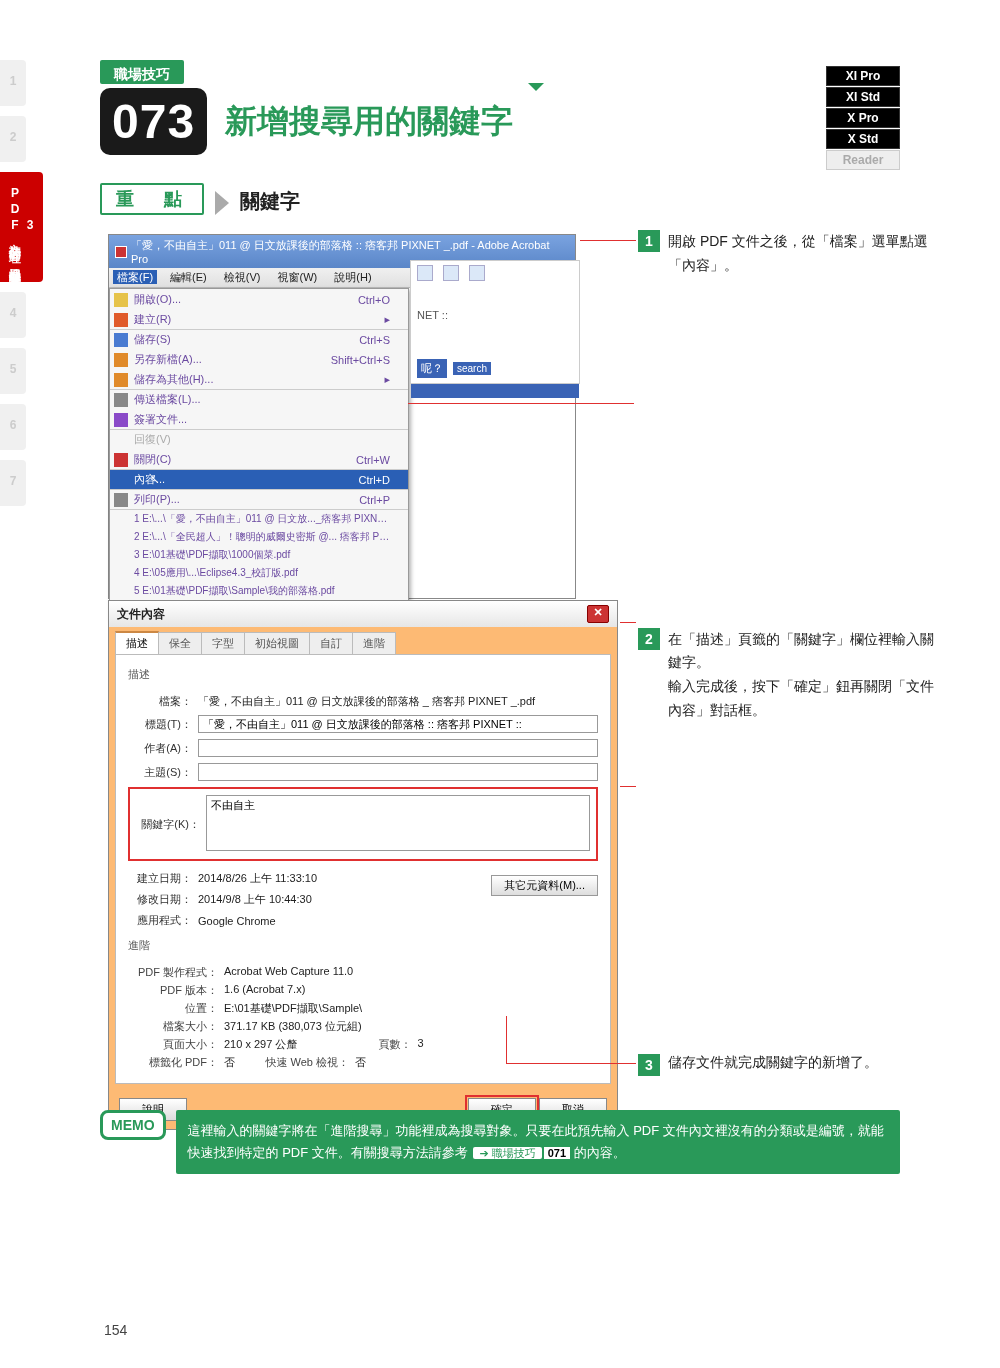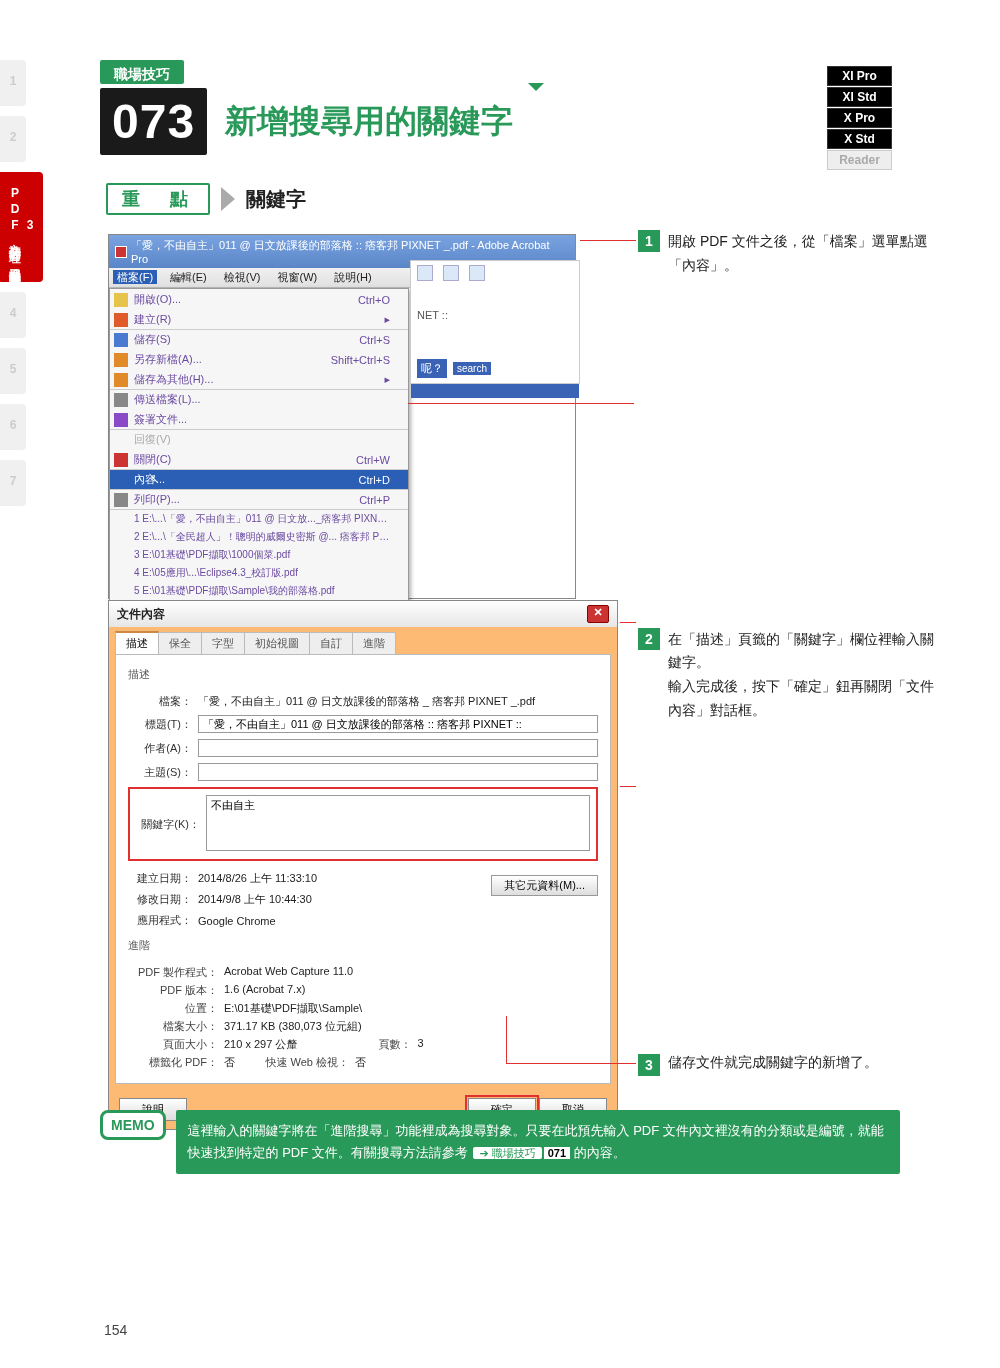"XI Pro" .badges { right: 8px -> 0; width: 65px -> 74px }
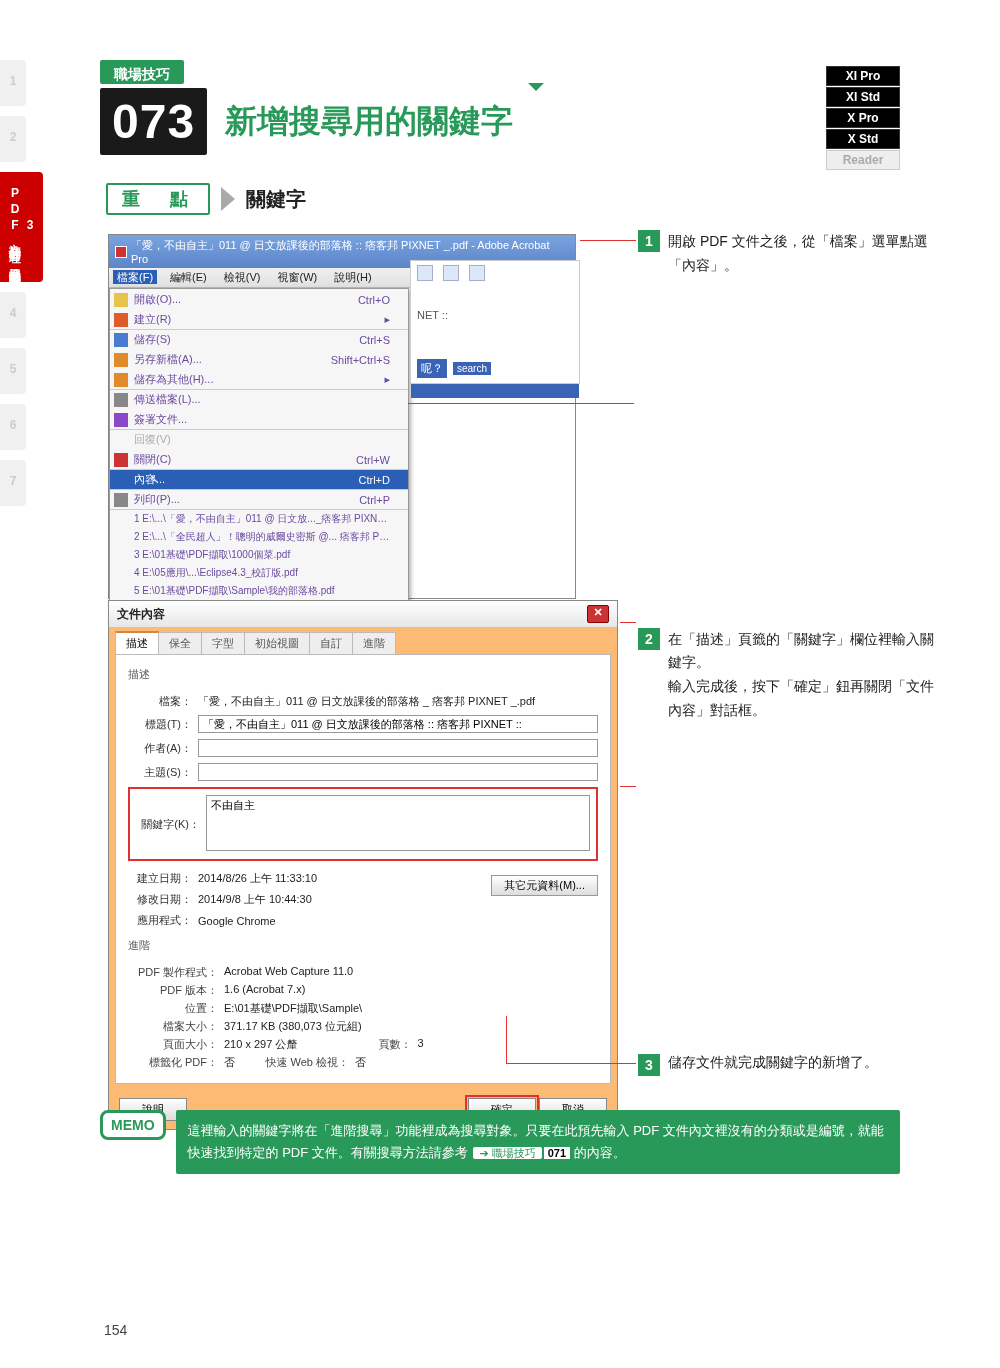"073" .tip-num { border-radius: 2px -> 10px }
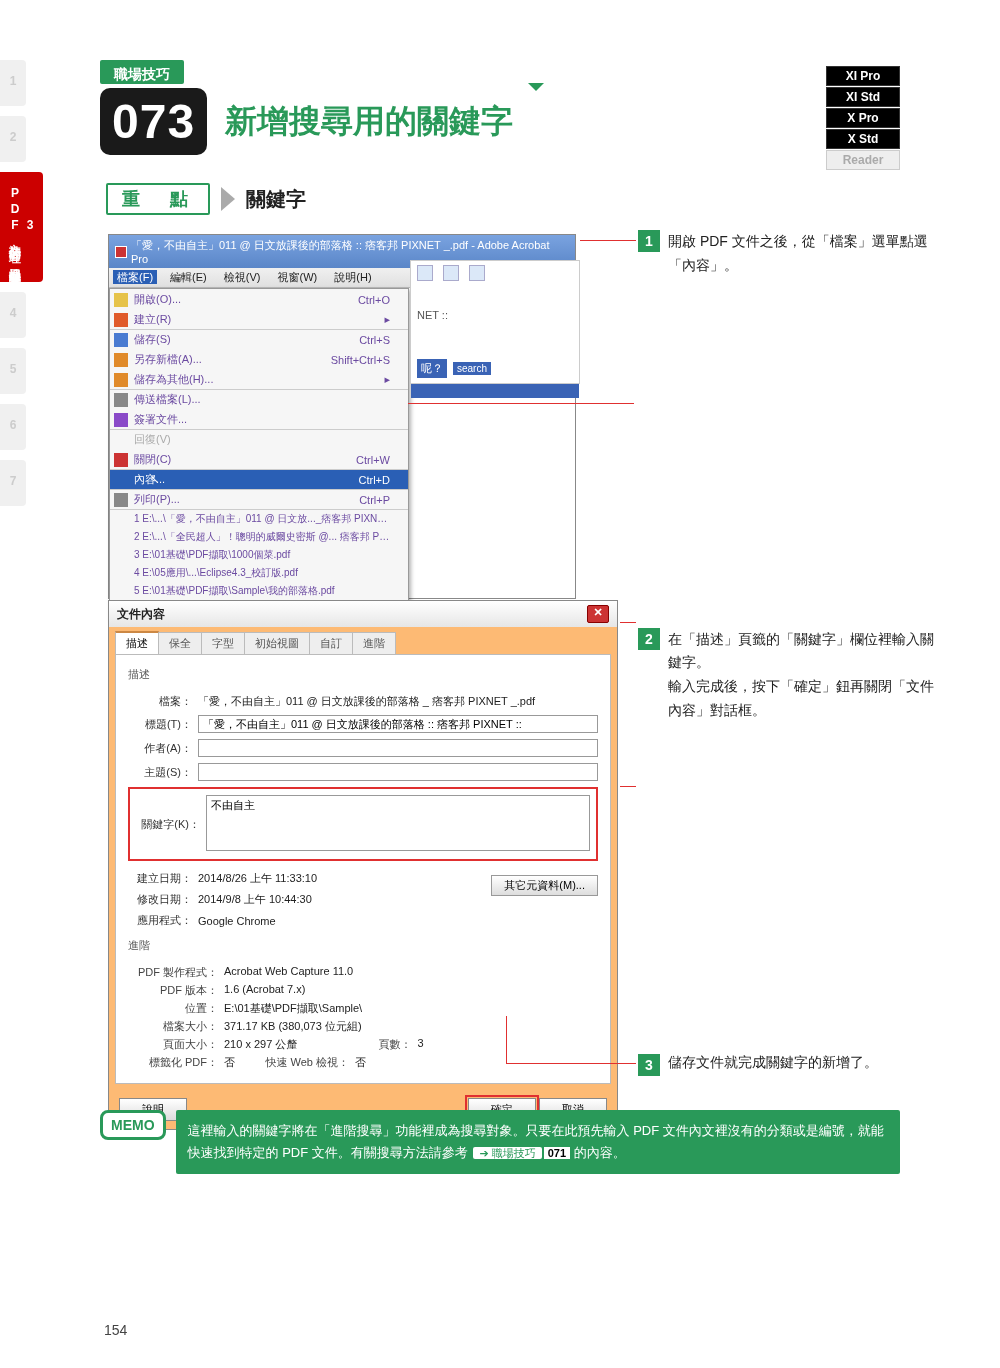"重 點" .keypoint-row { align-items: center -> flex-end; margin-left: 6px -> none }
